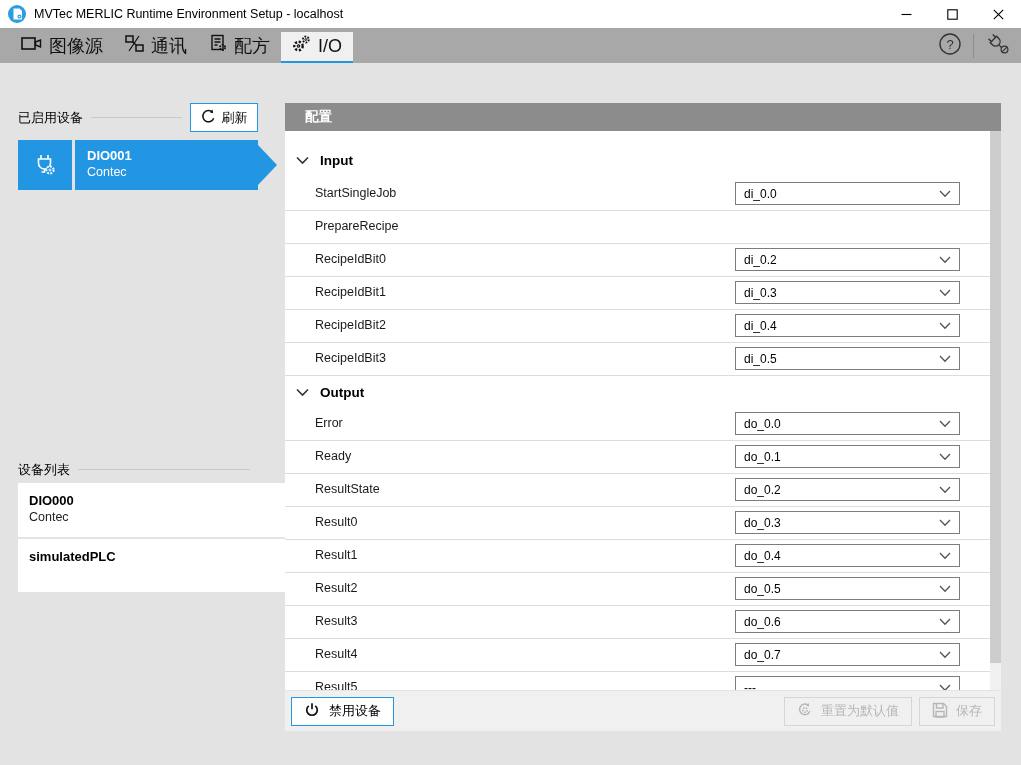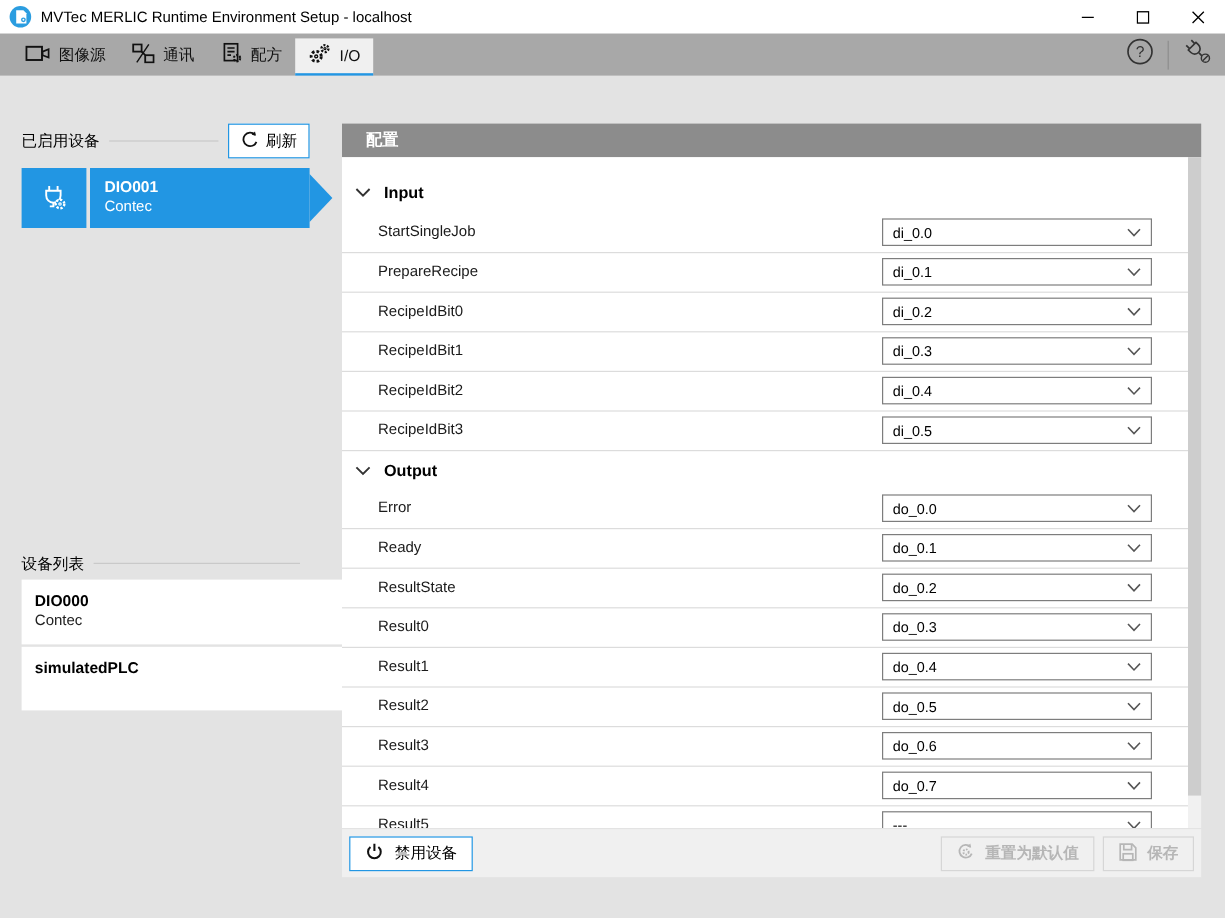"图像源" .tab { font-size: 13px -> 18px }
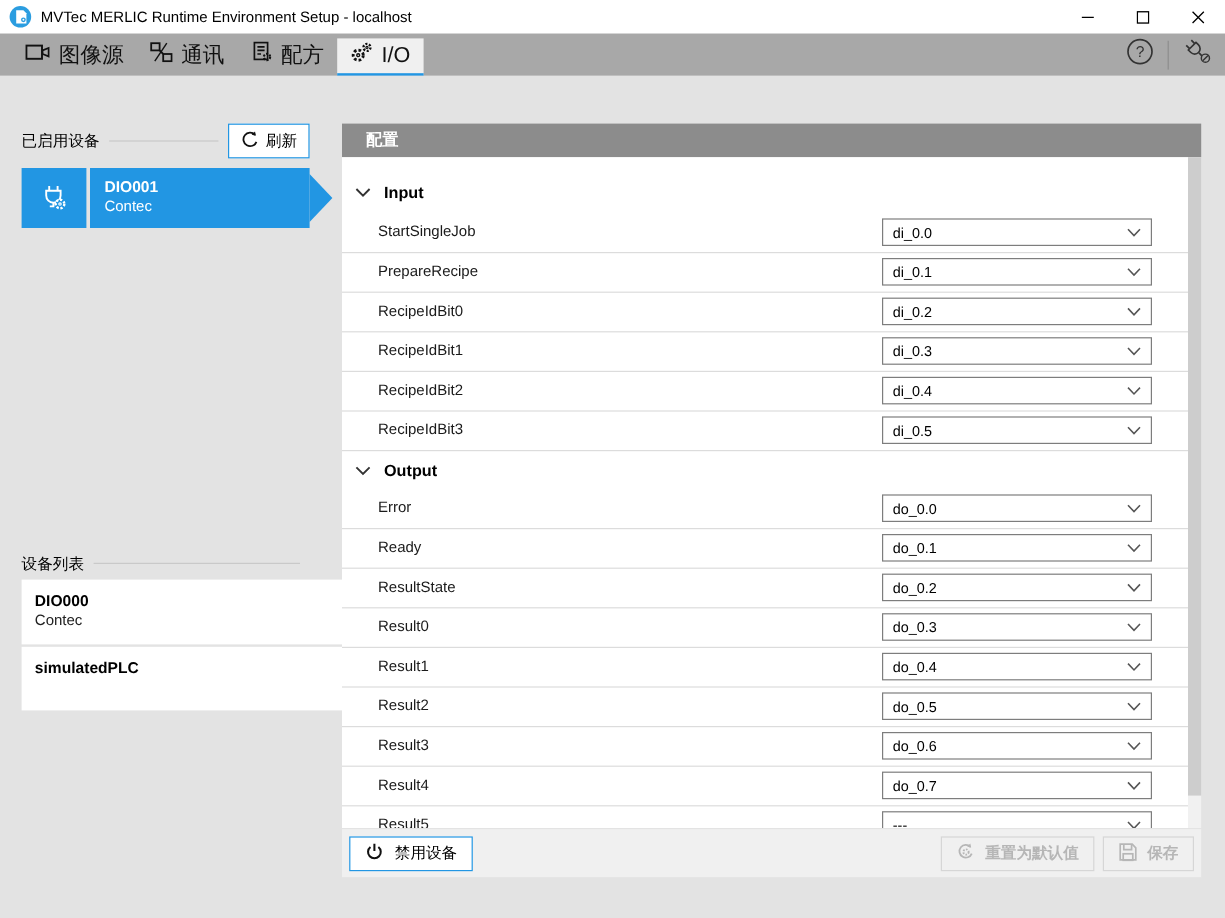"di_0.1" div.dropdown { html: <div> <span>di_0.1</span> <span> <svg> <path></path> </svg> </span> </div> -> none }
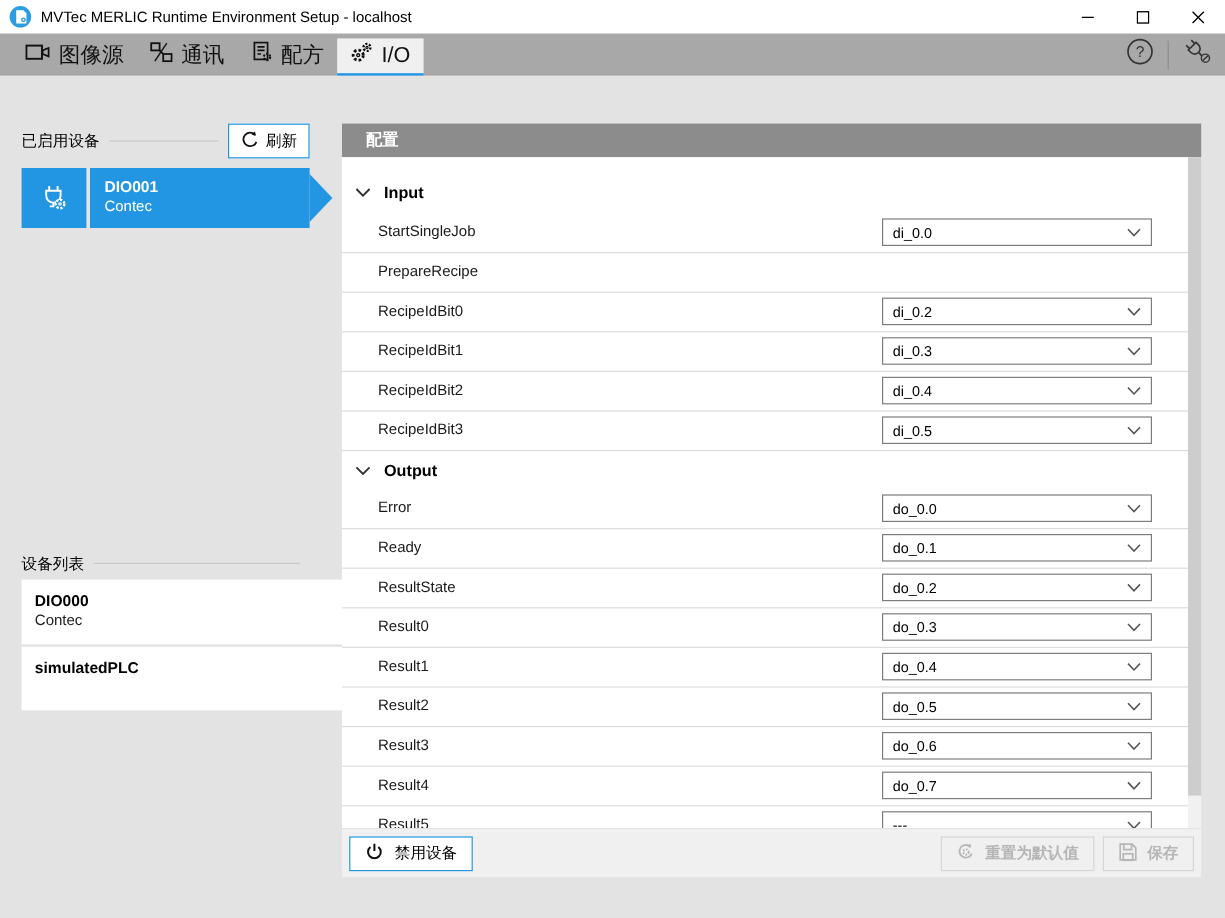"重置为默认值" .ghost-btn { font-weight: bold -> none }
